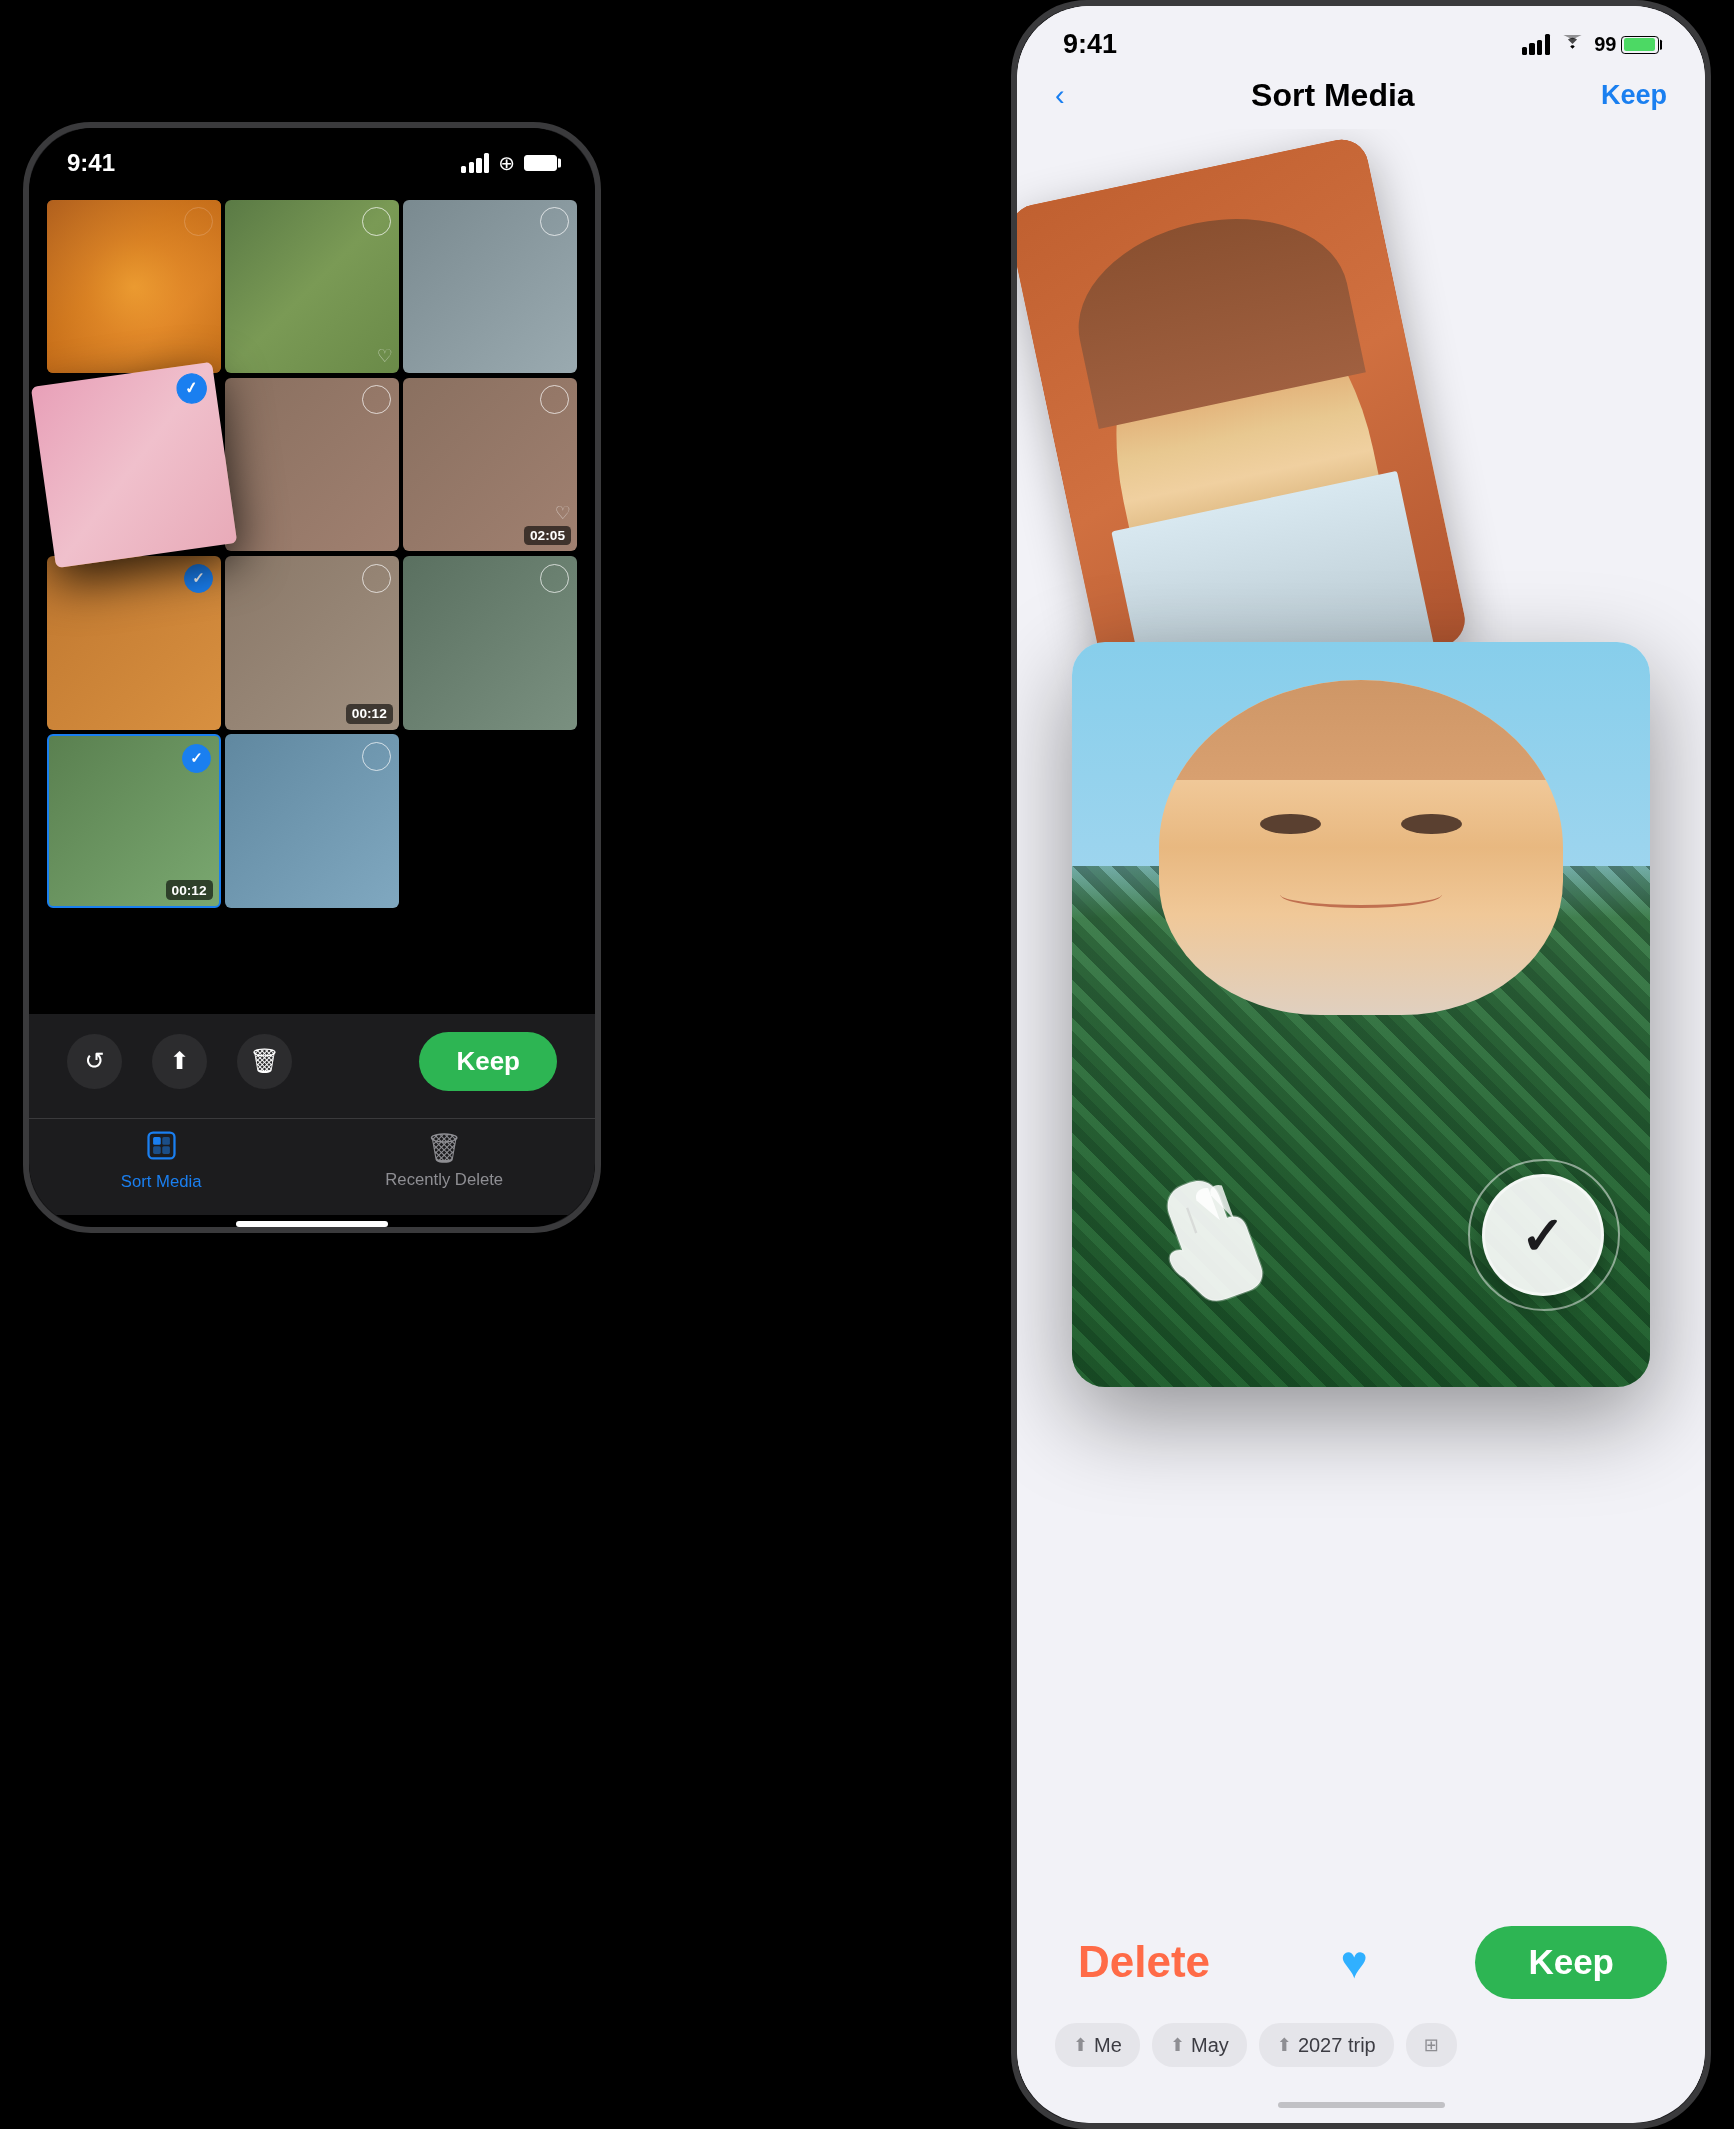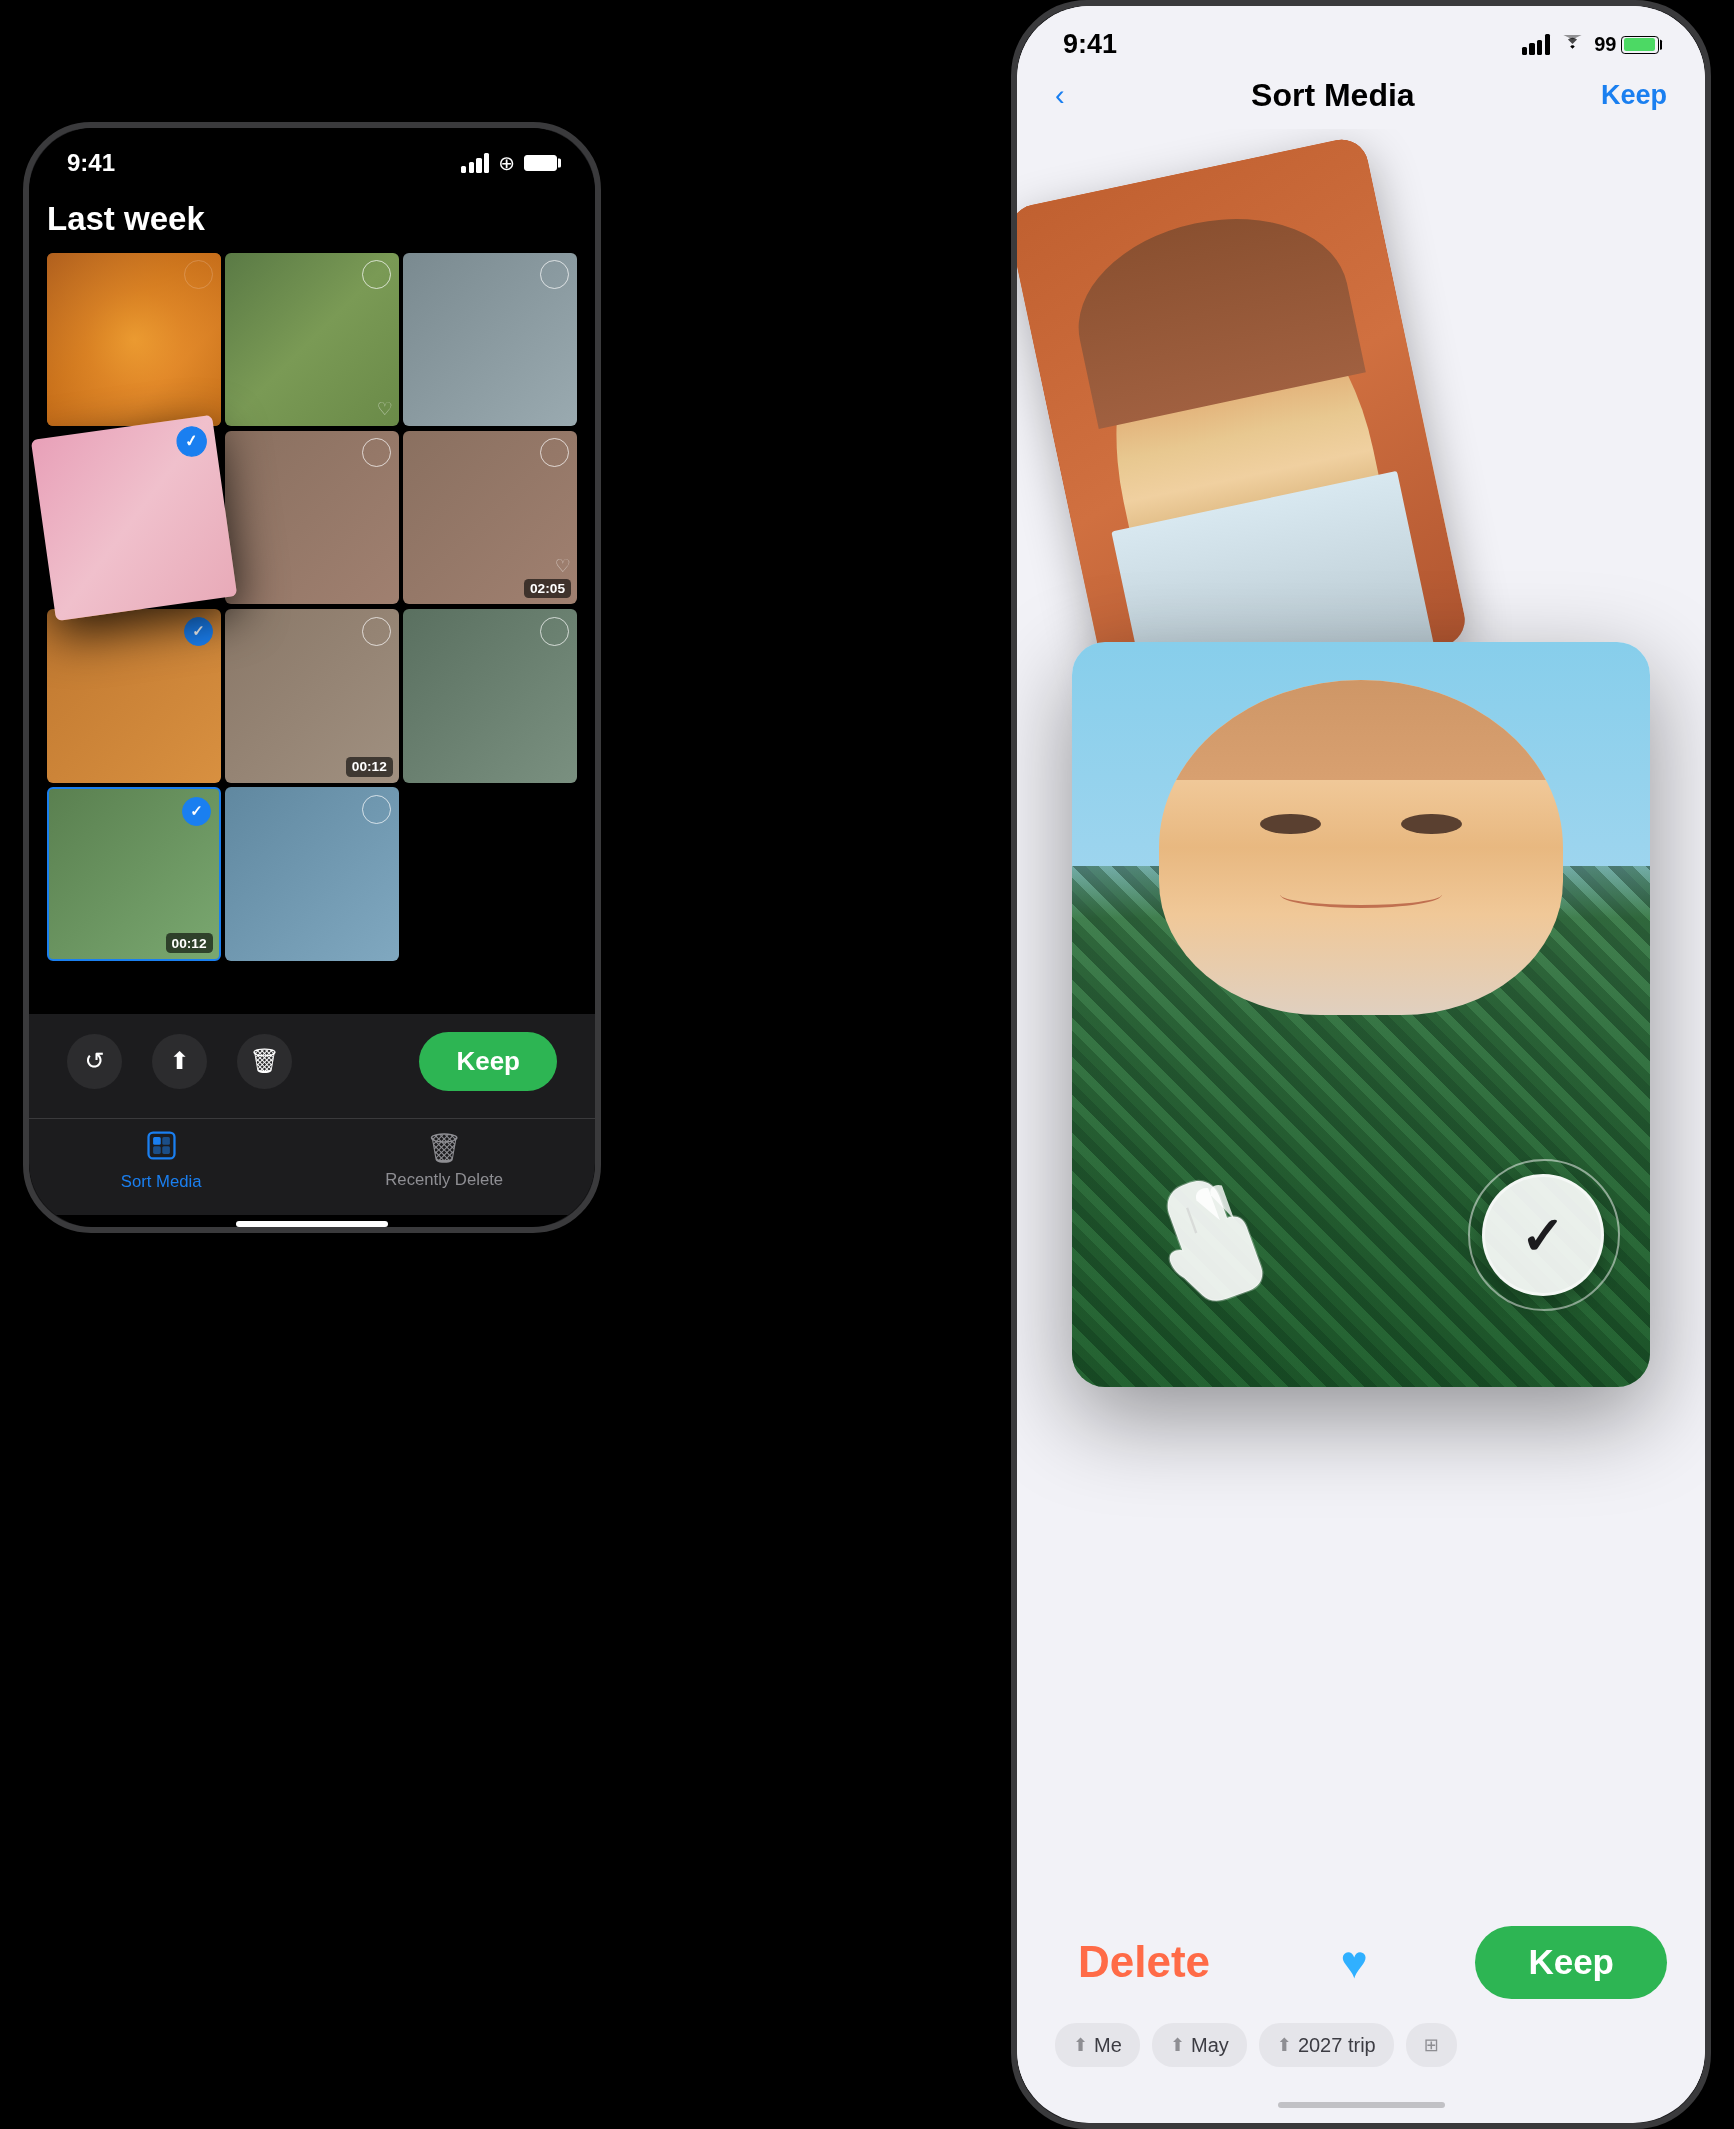"Last week" div.section-title { html: <div>Last week</div> -> none }
